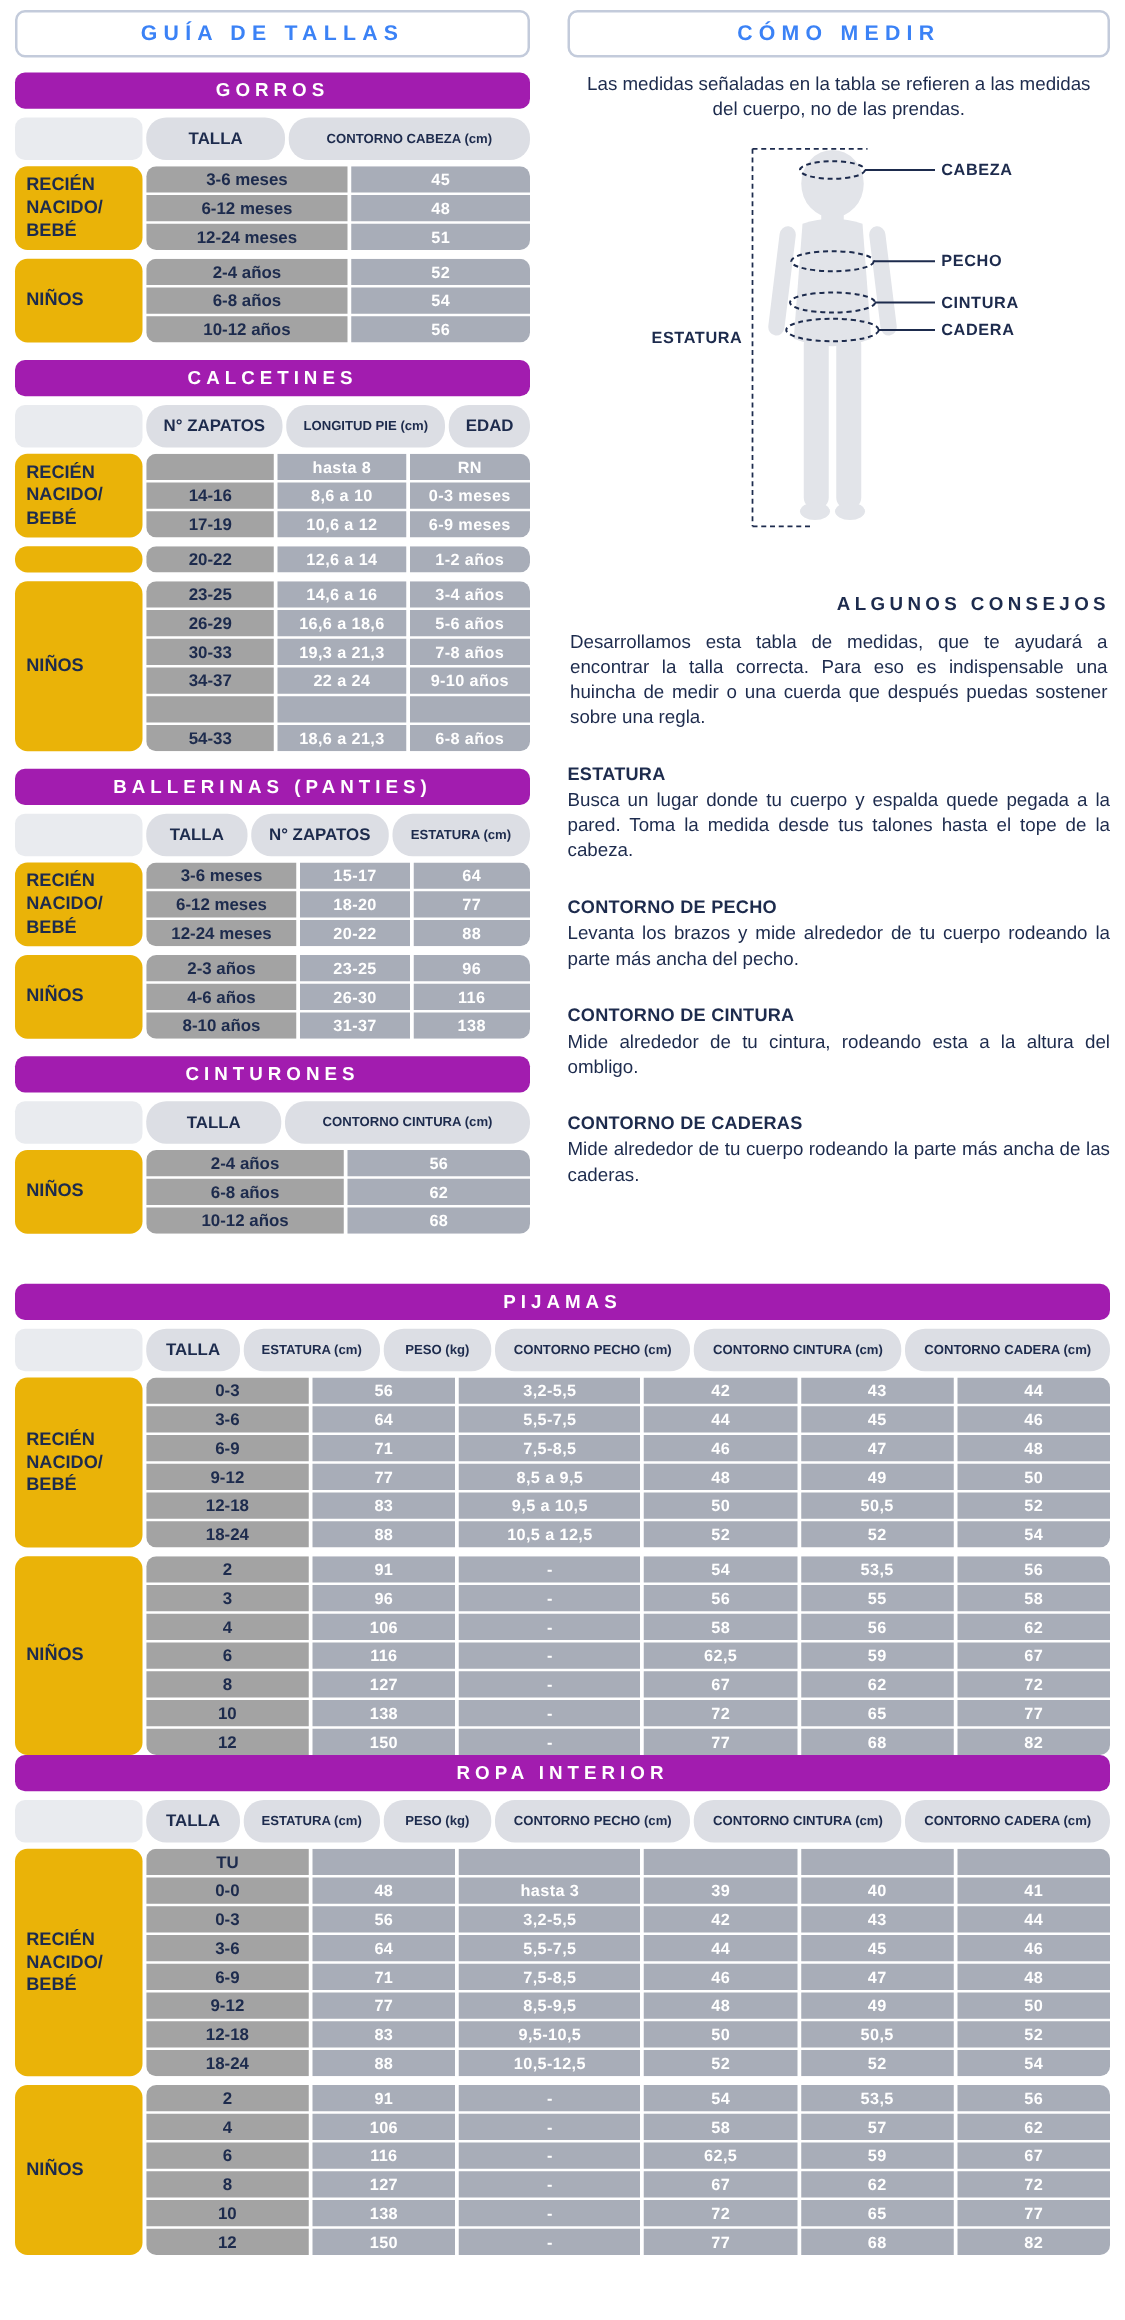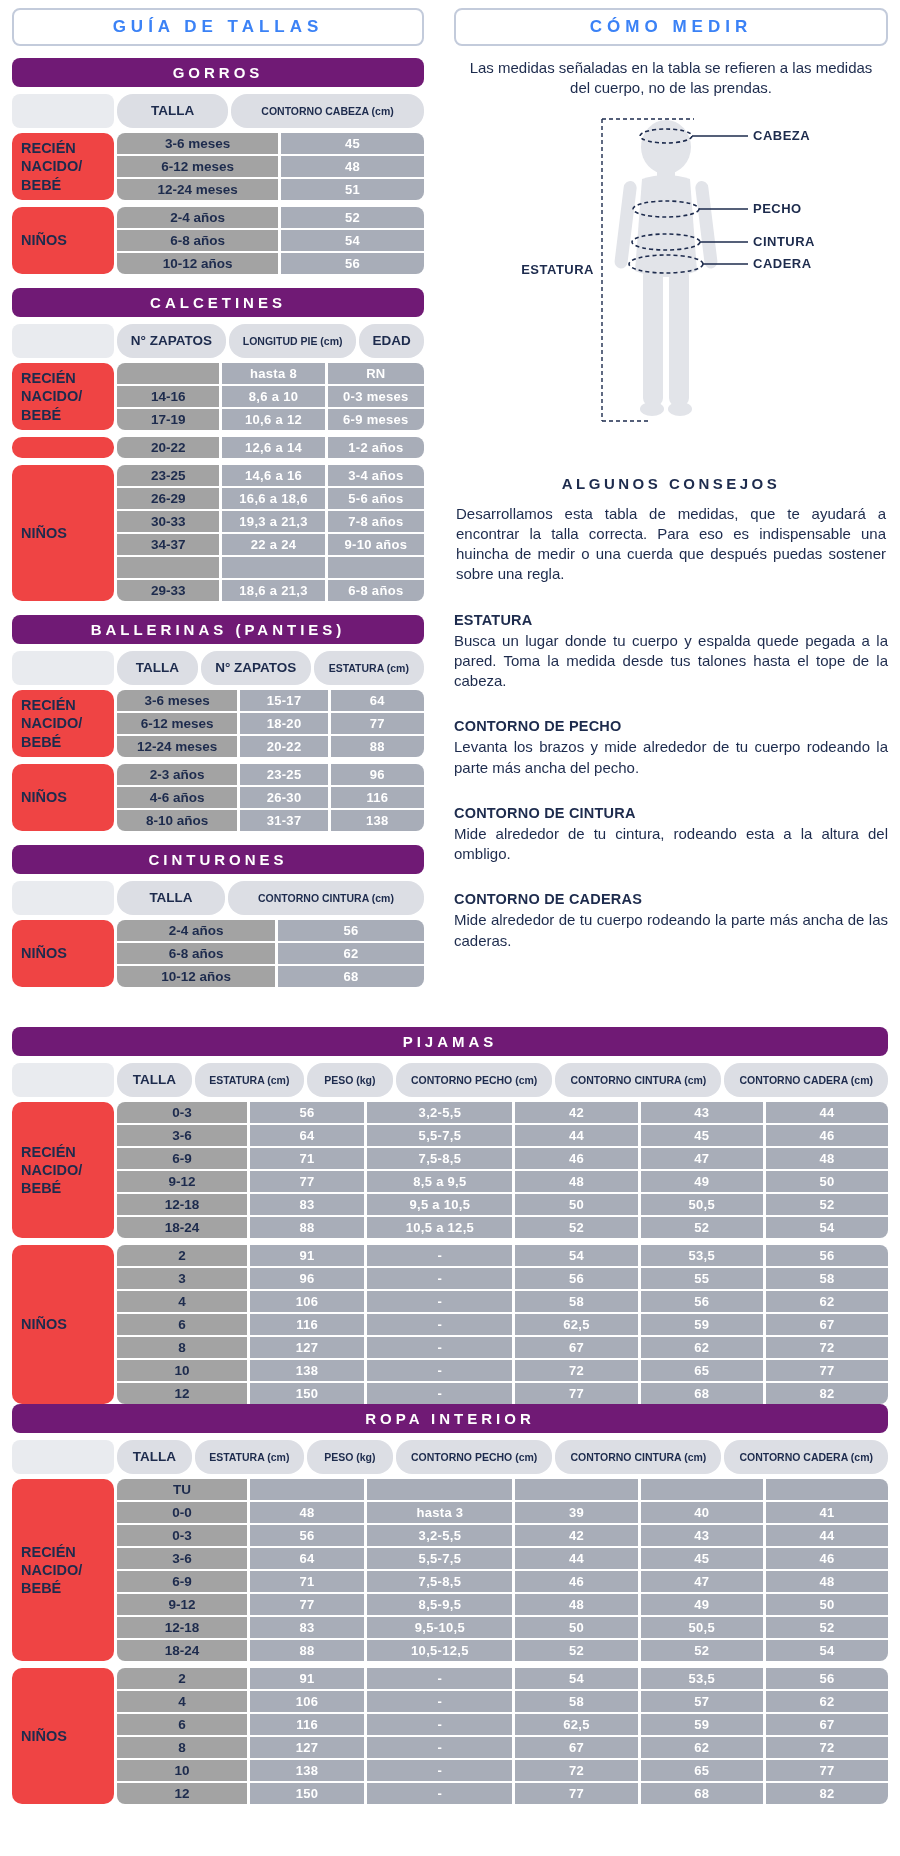"GORROS" .tbar { background: #701a75 -> #a21caf }
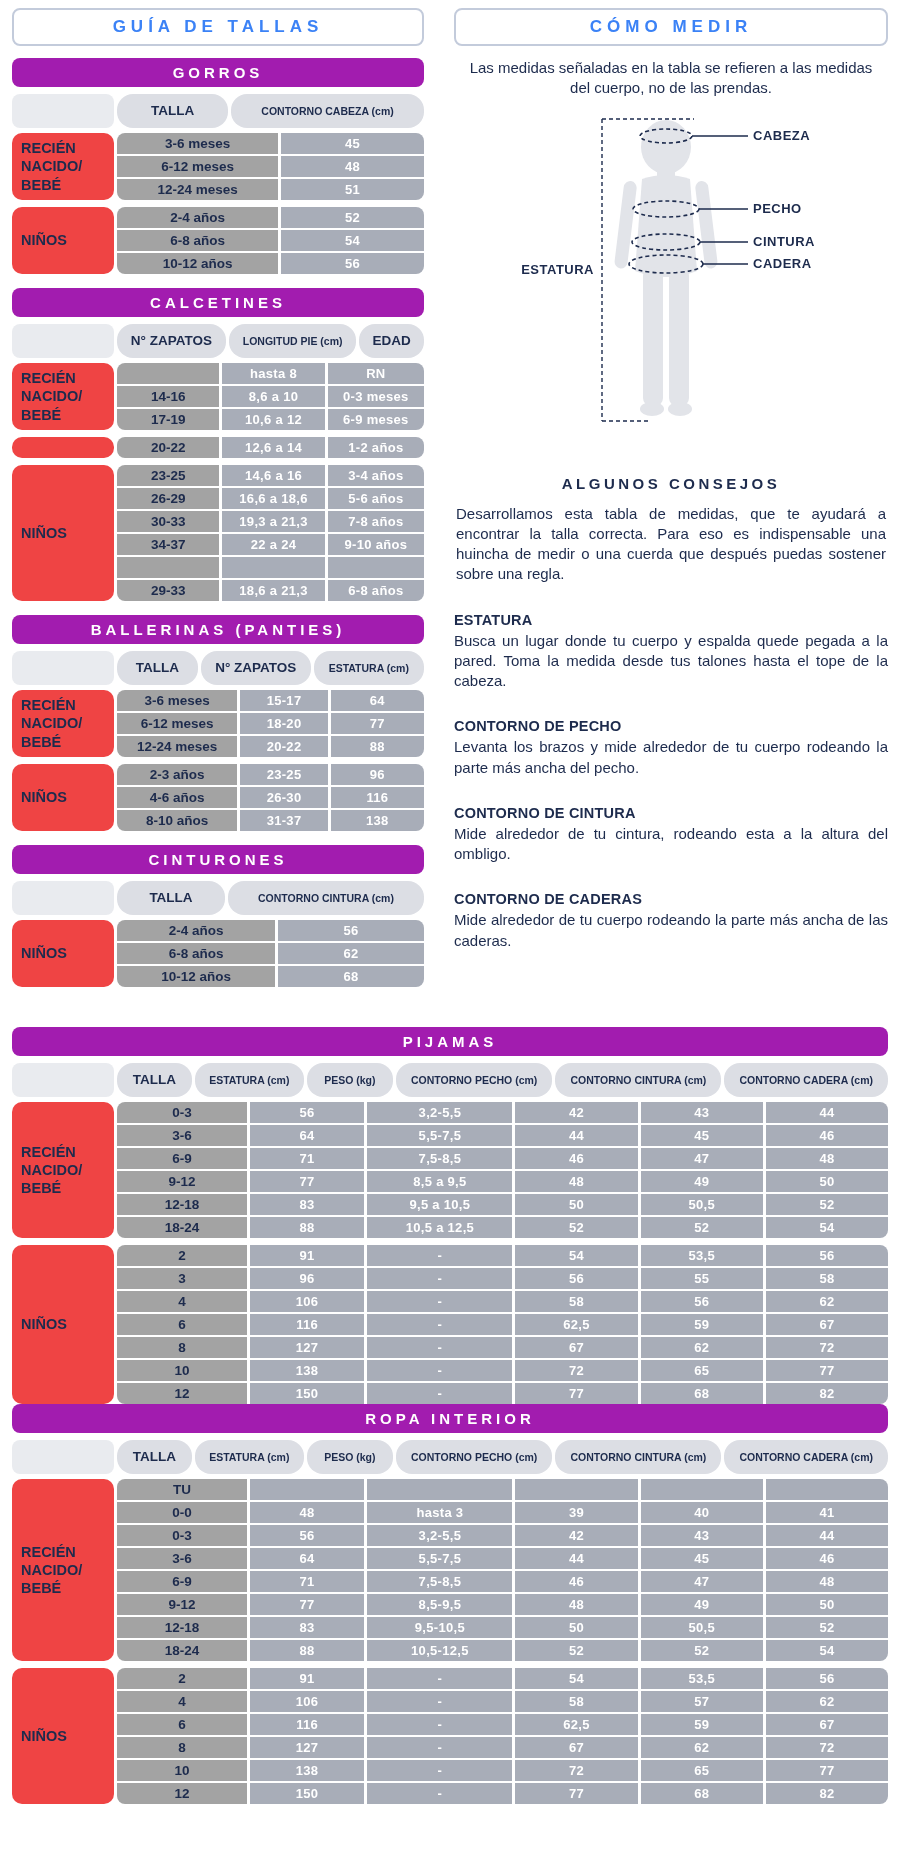"RECIÉN NACIDO/ BEBÉ" .glabel { background: #ef4444 -> #eab308 }
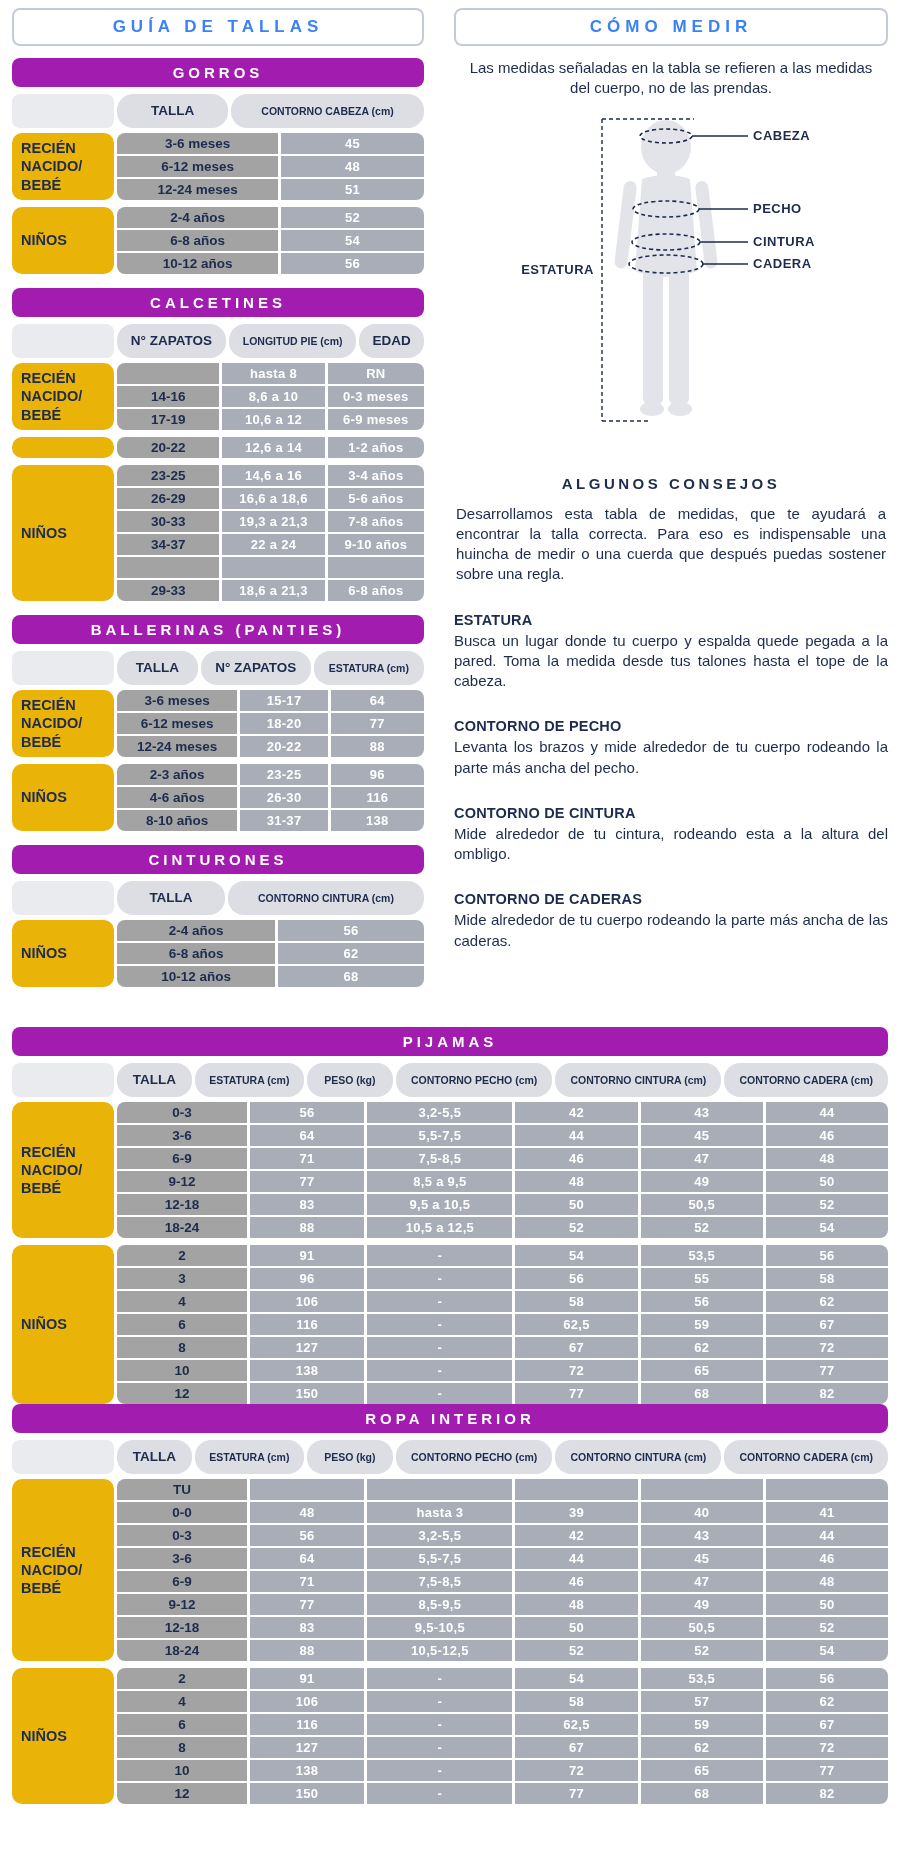"ALGUNOS CONSEJOS" .consejos-title { text-align: center -> right }
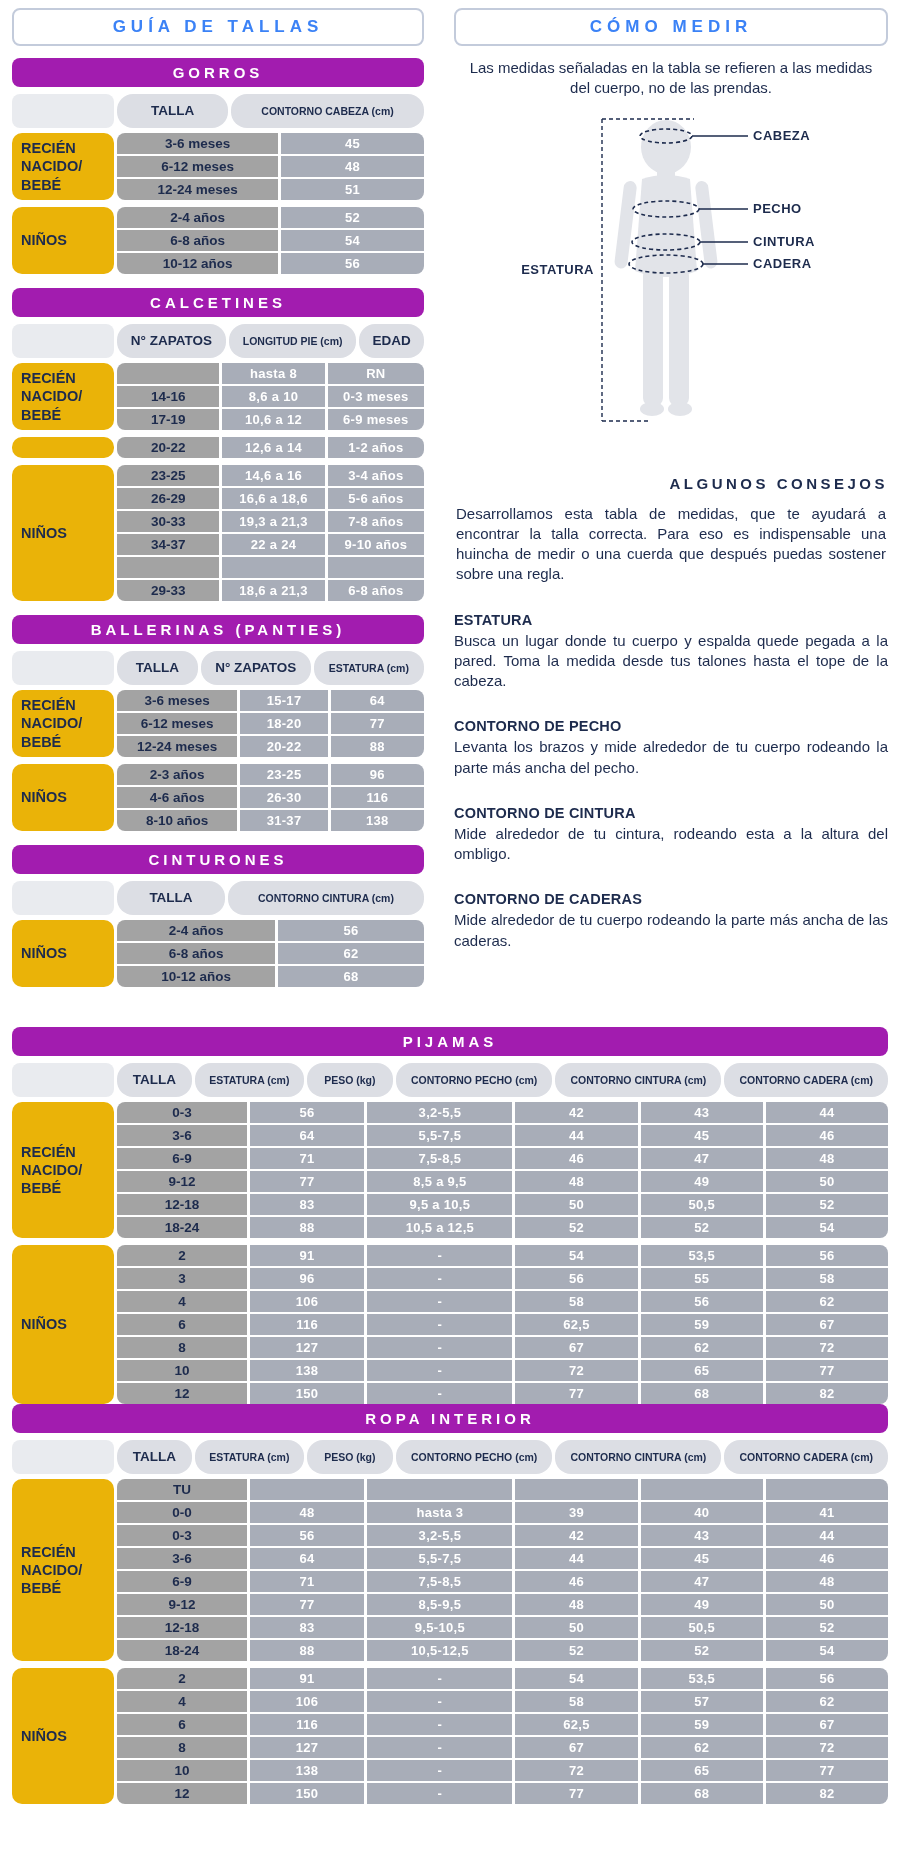"29-33" div.cell { text: 29-33 -> 54-33 }
